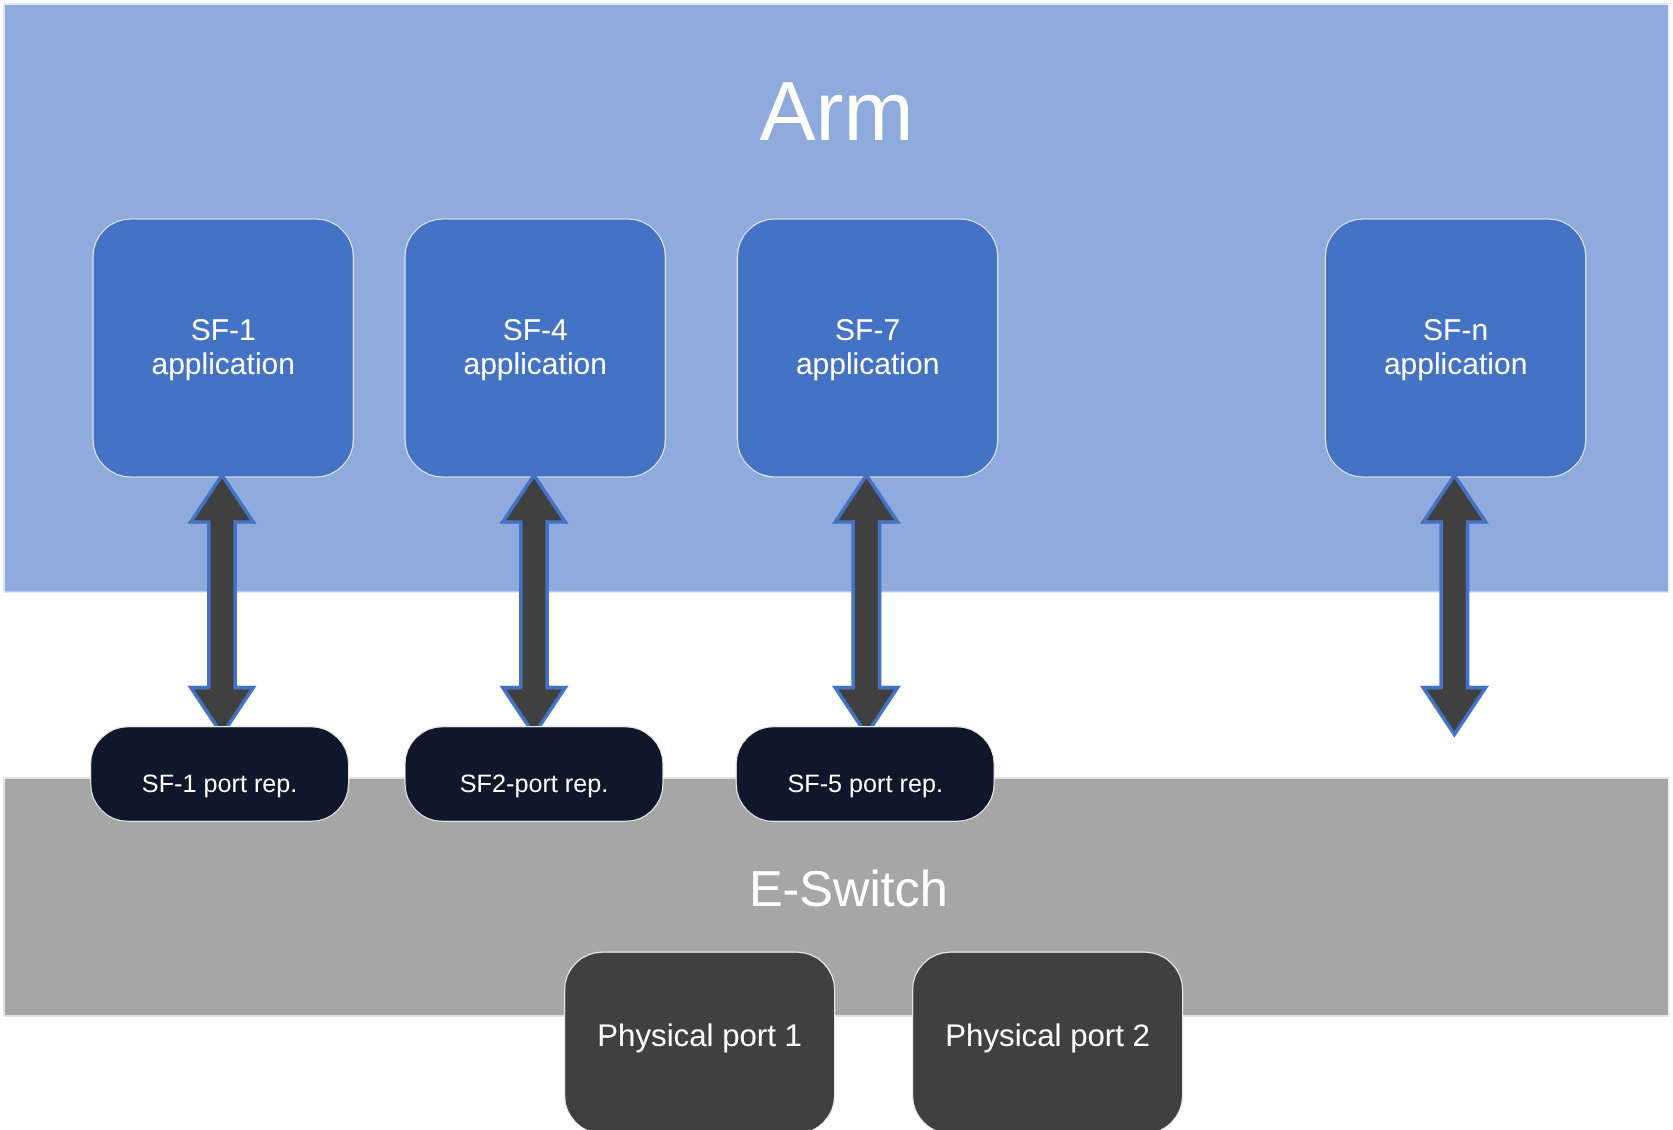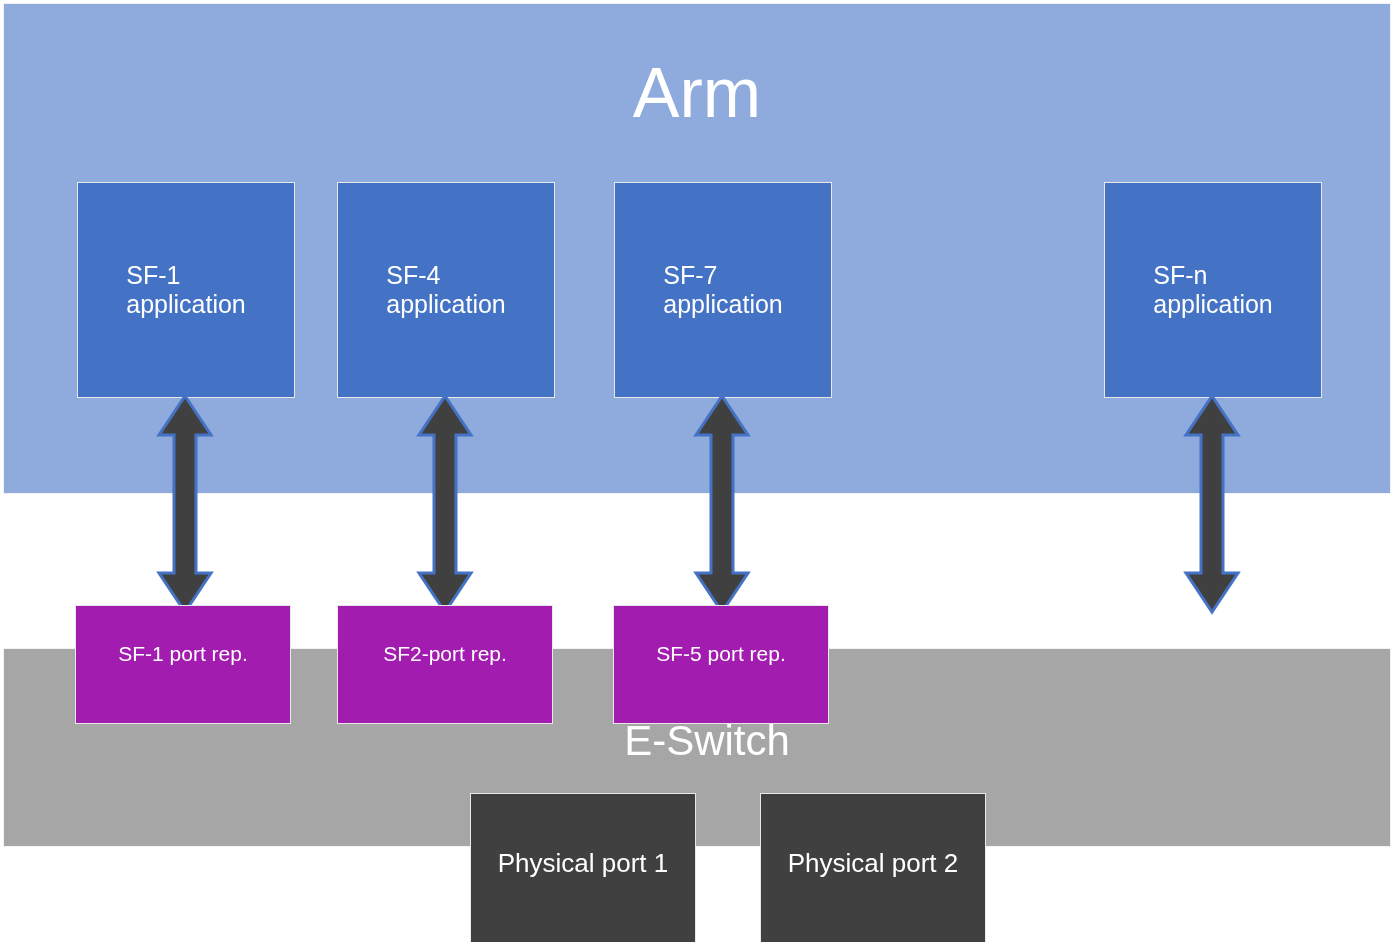"SF-1" .node { border-radius: none -> 32px; text-align: none -> center }
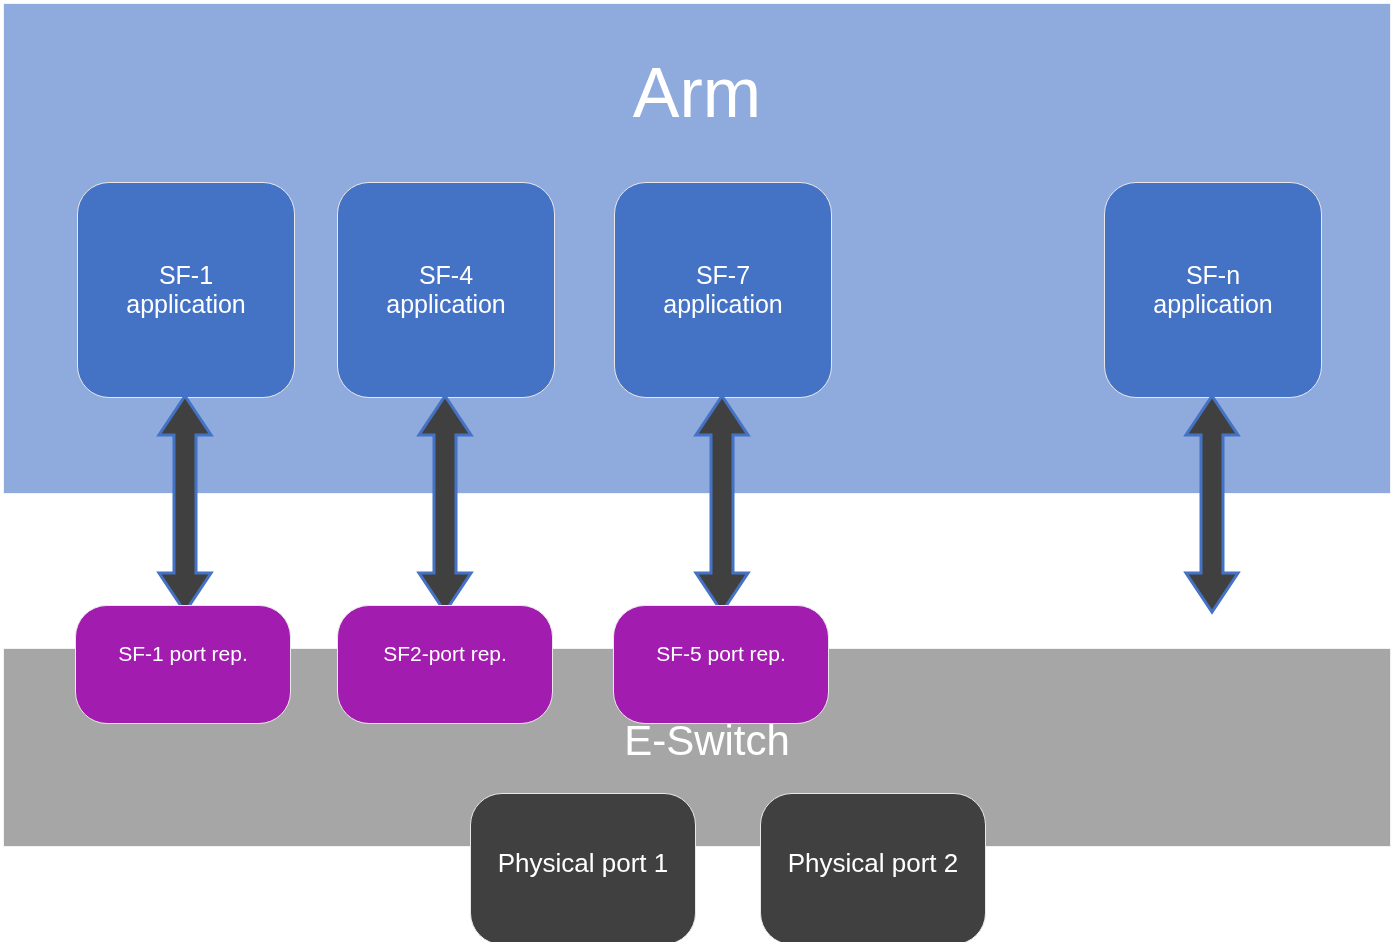"SF-1 port rep." .node-portrep { background: #a21caf -> #0f172a; height: 119px -> 80px }
